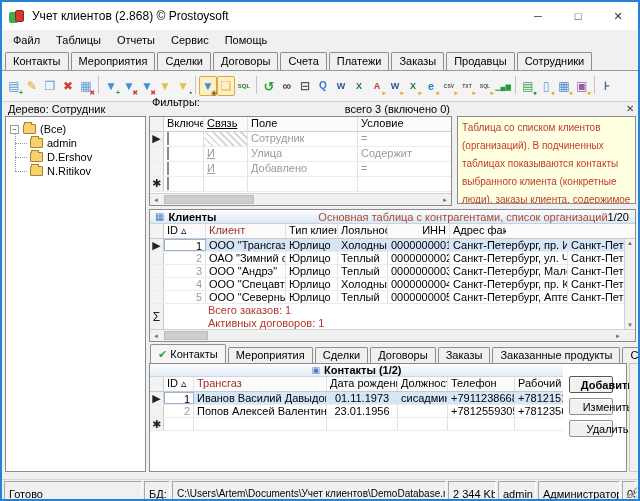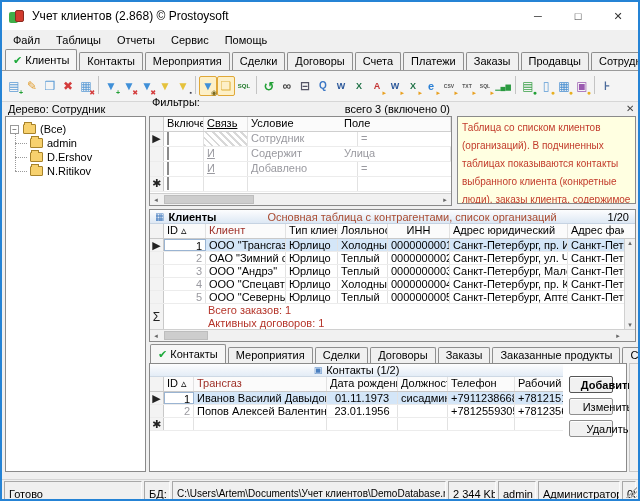"✔ Клиенты" span.tab { html: <span><span>✔</span><span>Клиенты</span></span> -> none }
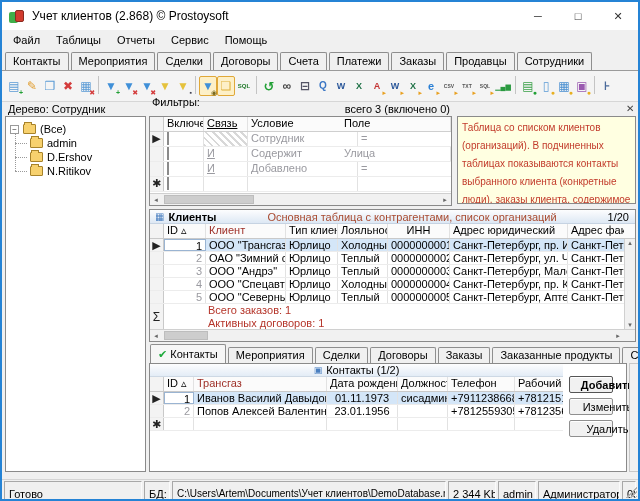"Условие" span.cell { order: before "Поле" -> after "Поле" }
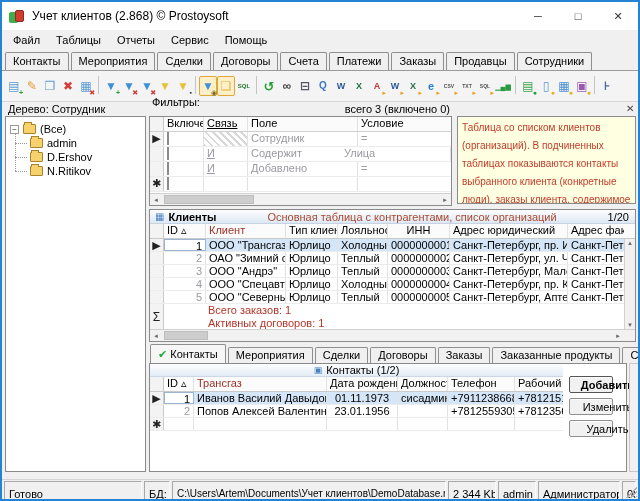"Содержит" span.cell { order: before "Улица" -> after "Улица" }
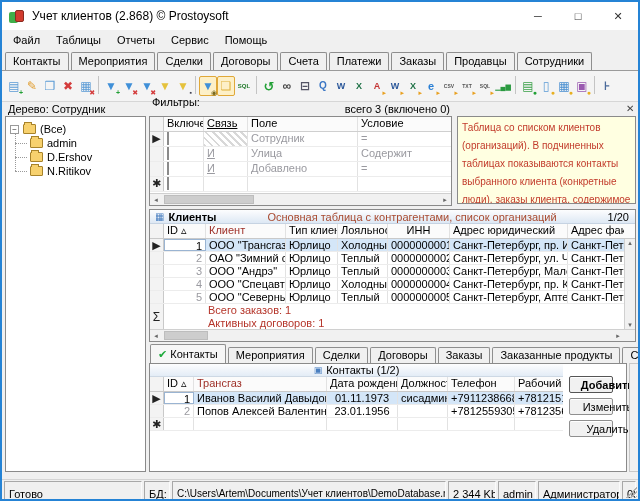"Основная таблица с контрагентами, список" .thead-bar .tsub { text-align: center -> right }
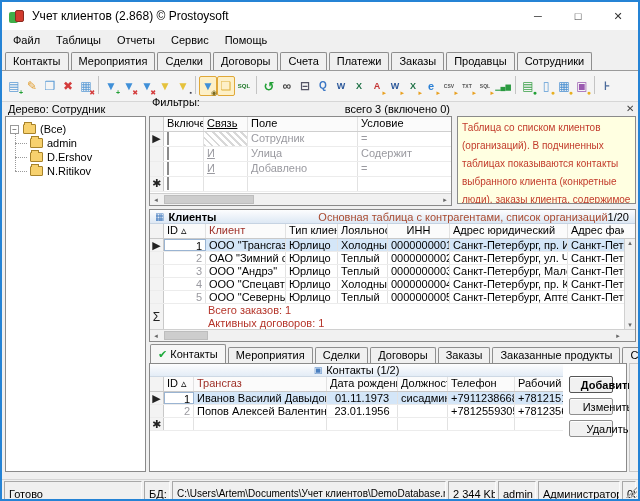"ИНН" span.cell { text-align: center -> right }
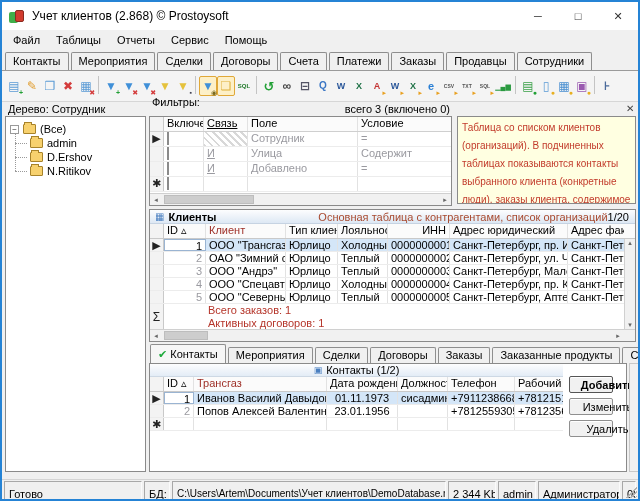"Адрес юридический" span.cell { html: <span>Адрес юридический</span> -> none }
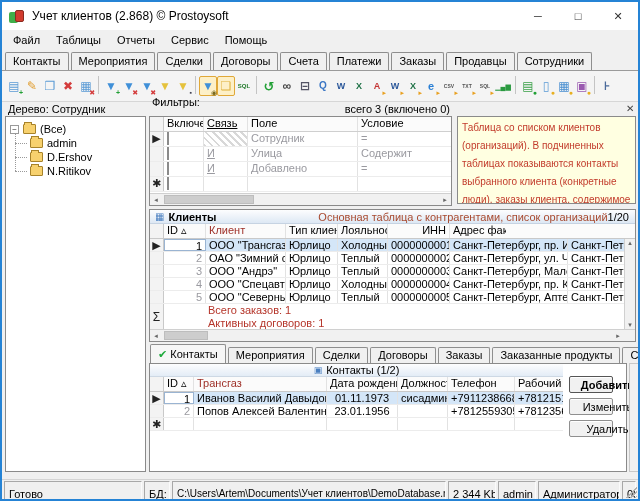"Контакты (1/2)" .ct-head .tname { font-weight: normal -> bold }
